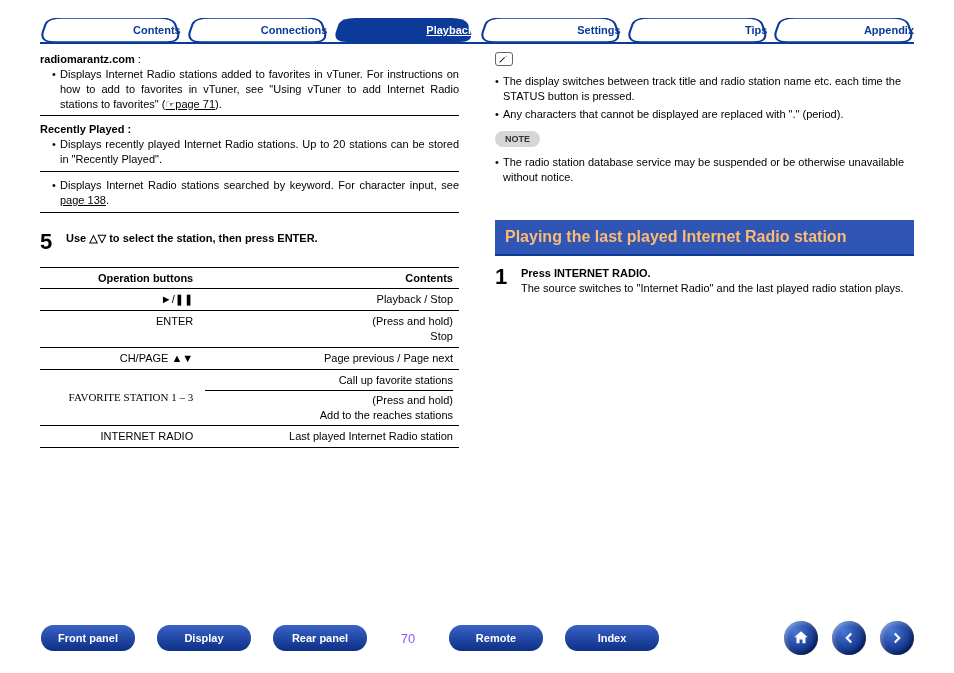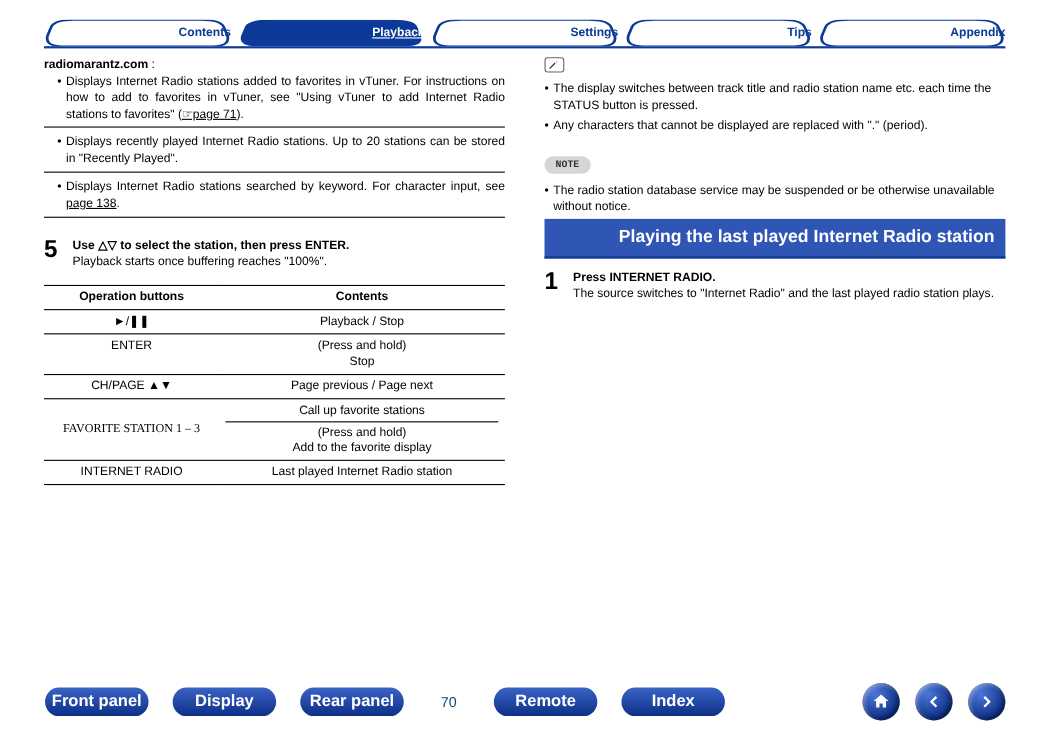"Connections" div.tab { html: none -> <div> <svg> <path></path> </svg> <span>Connections</span> </div> }
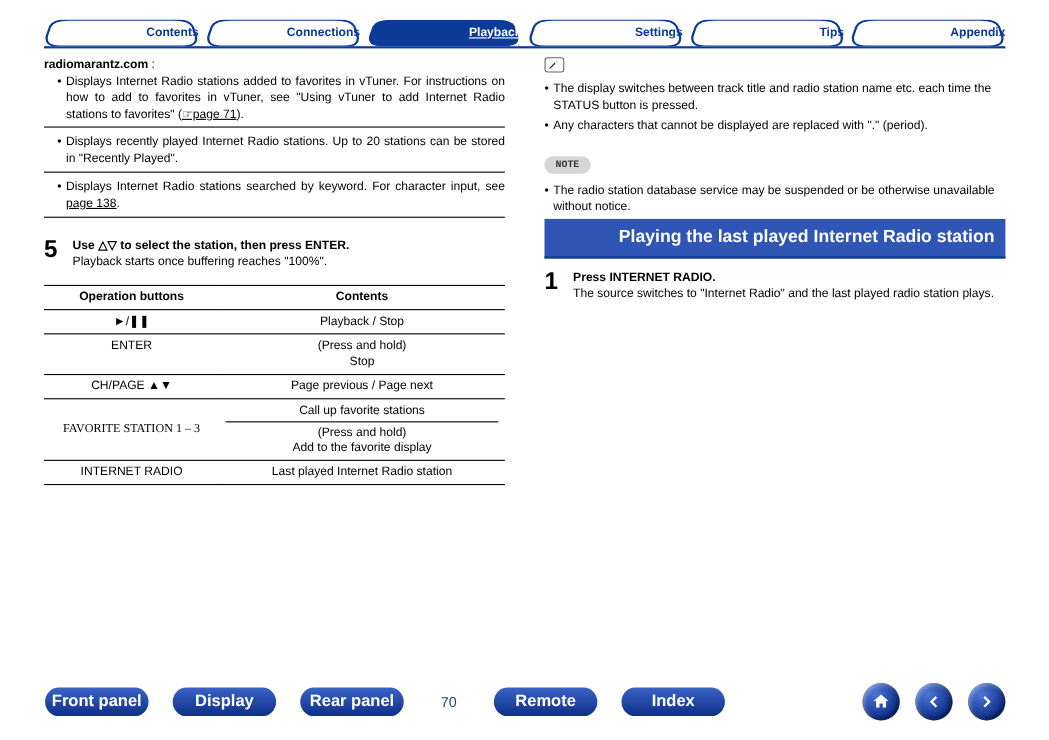"Recently Played :" div.item-title { html: none -> <div>Recently Played :</div> }
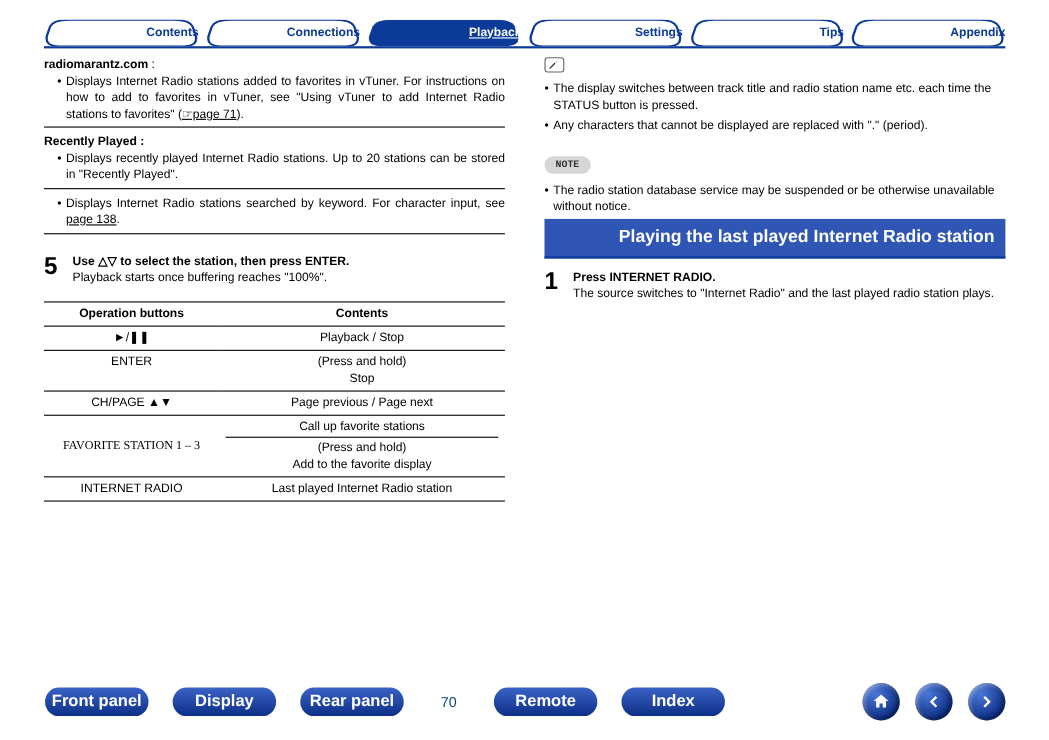"NOTE" .note-pill { font-family: Liberation Mono, monospace -> none; margin: 17px 0 4px 0 -> 6px 0 4px 0 }
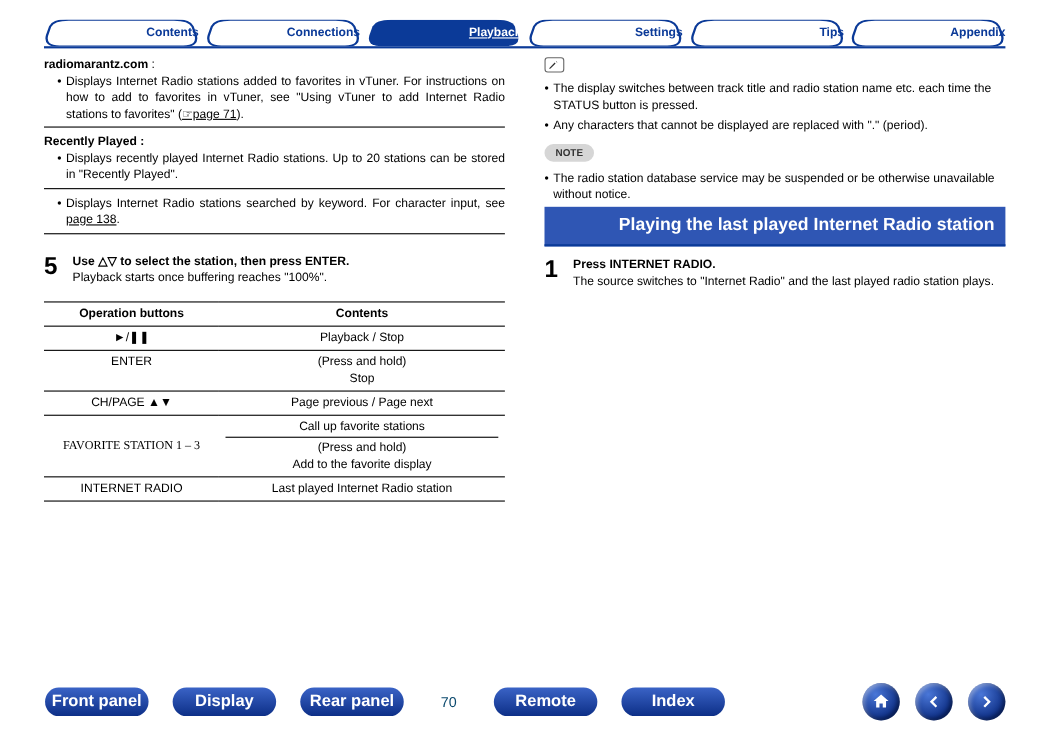"Playing the last played Internet" .section-bar { color: #ffffff -> #fdba74; margin-top: 4px -> 36px; text-align: right -> none }
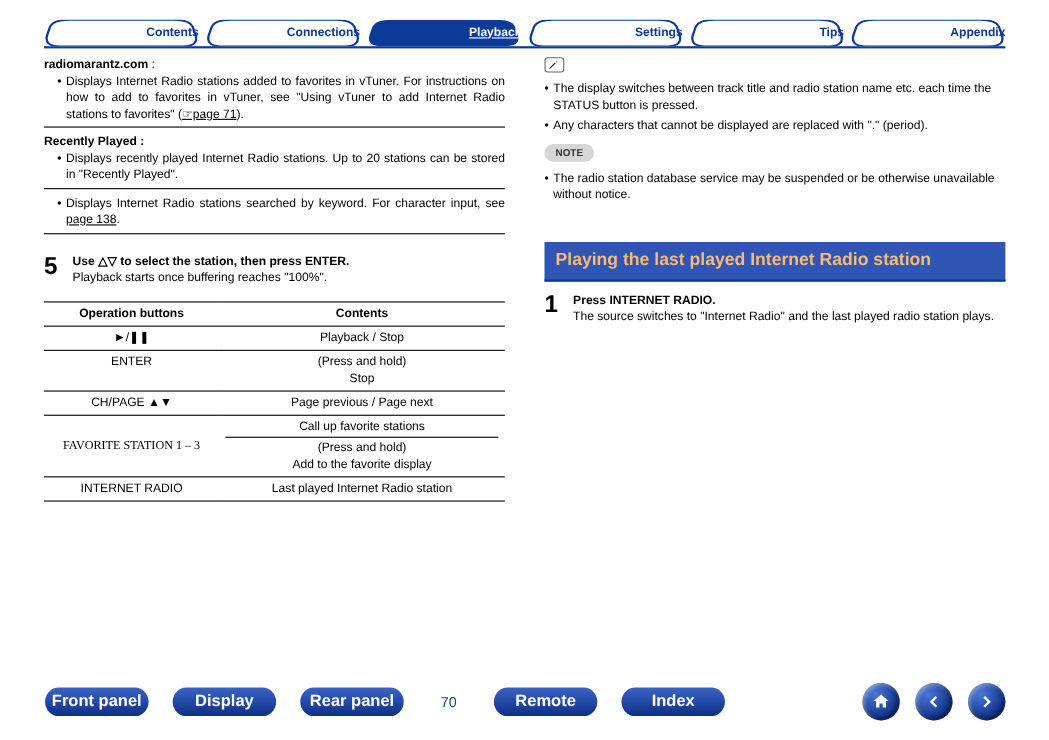"Playback starts once buffering reaches" div.d { html: <div>Playback starts once buffering reaches "100%".</div> -> none }
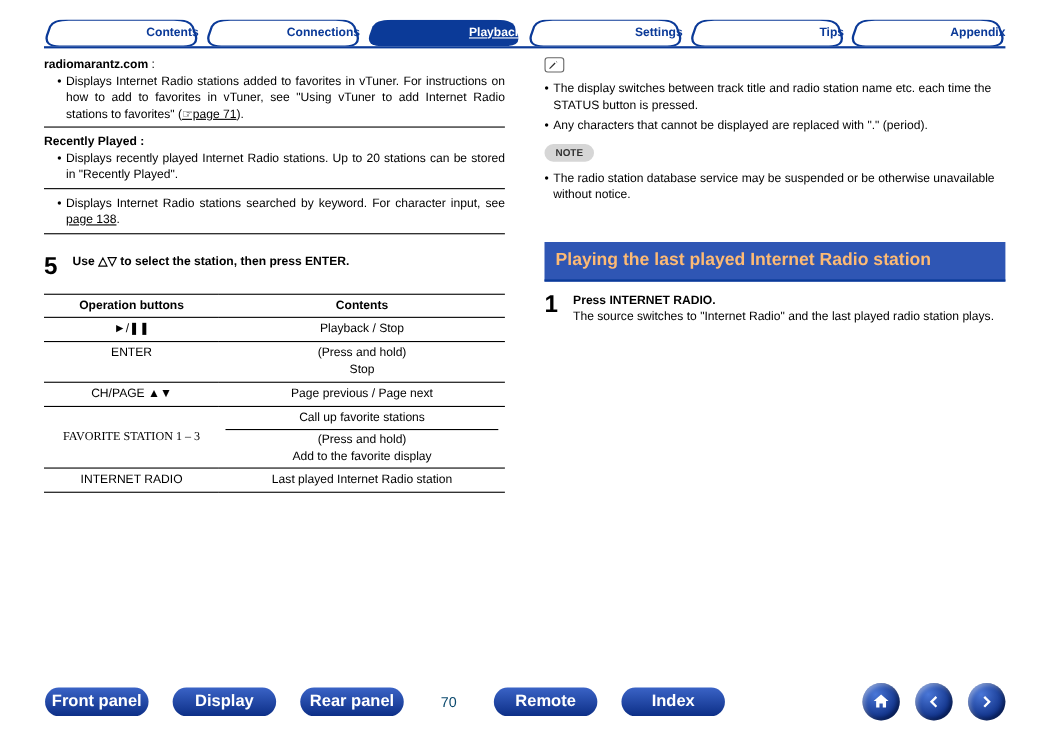"Operation buttons" table.ops th, table.ops td { text-align: center -> right }
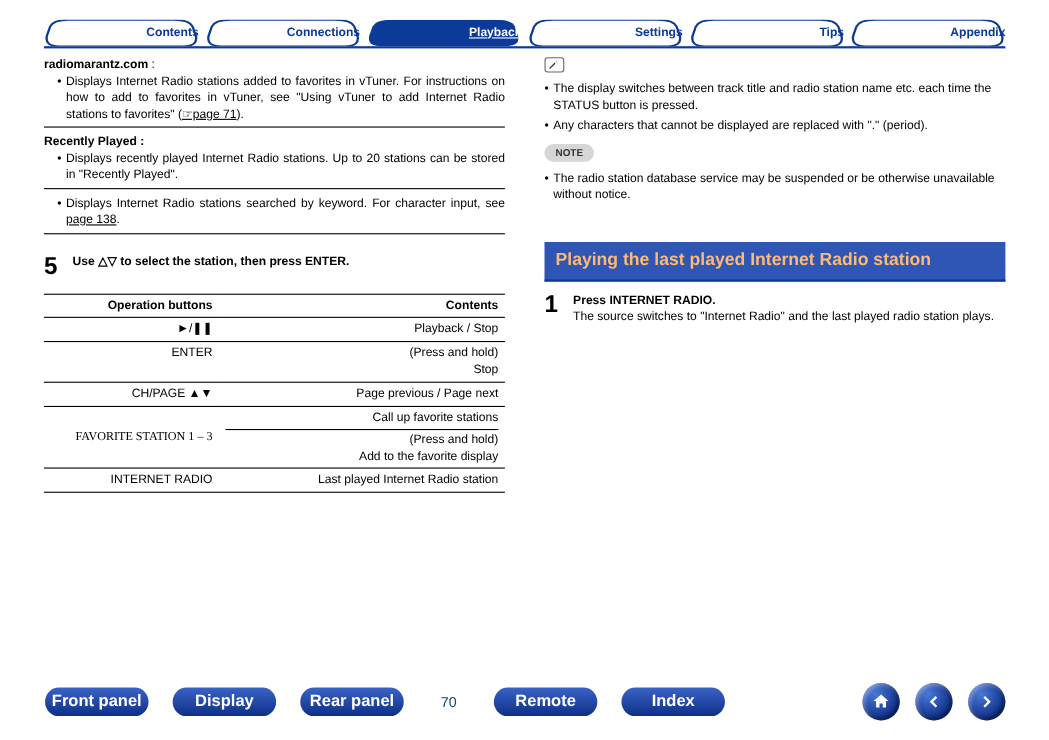"Add to the favorite display" div { text: favorite display -> reaches stations }
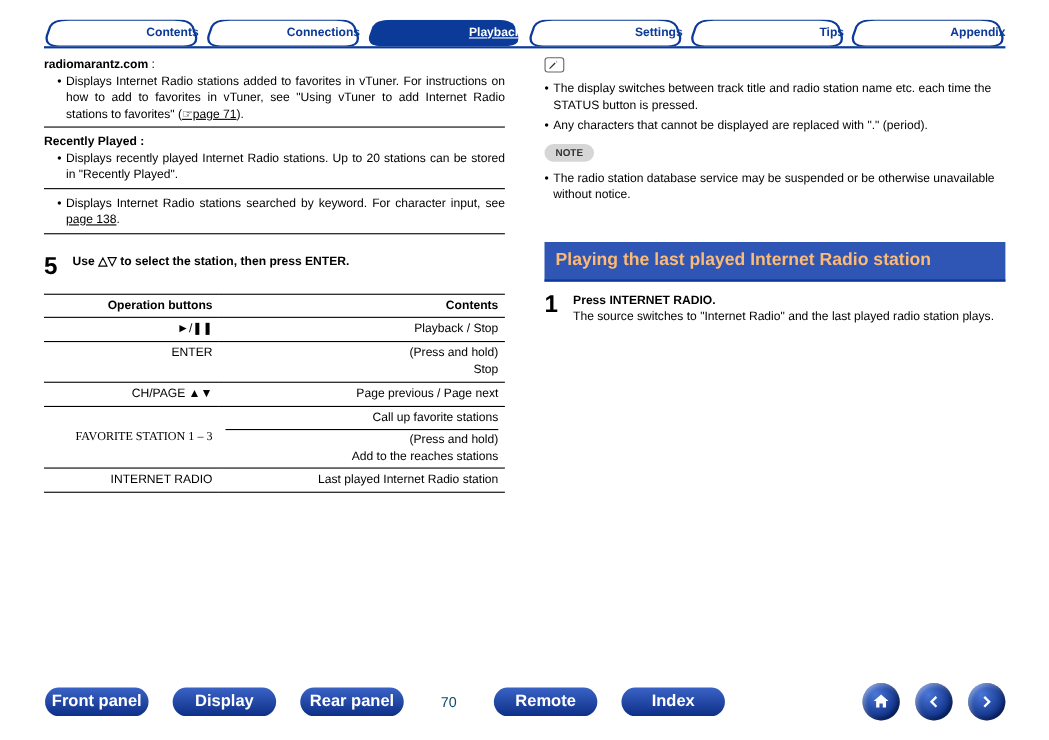"Front panel" .foot-btn { font-size: 15px -> 11px }
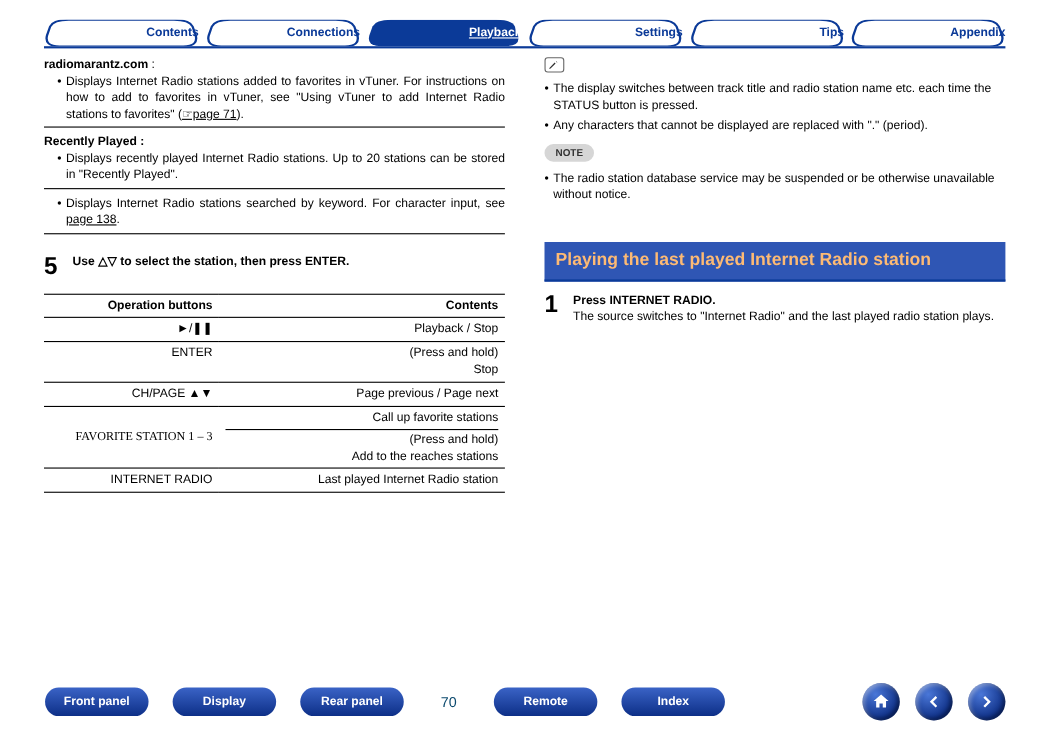"70" .page-num { color: #0c4a6e -> #8b5cf6 }
